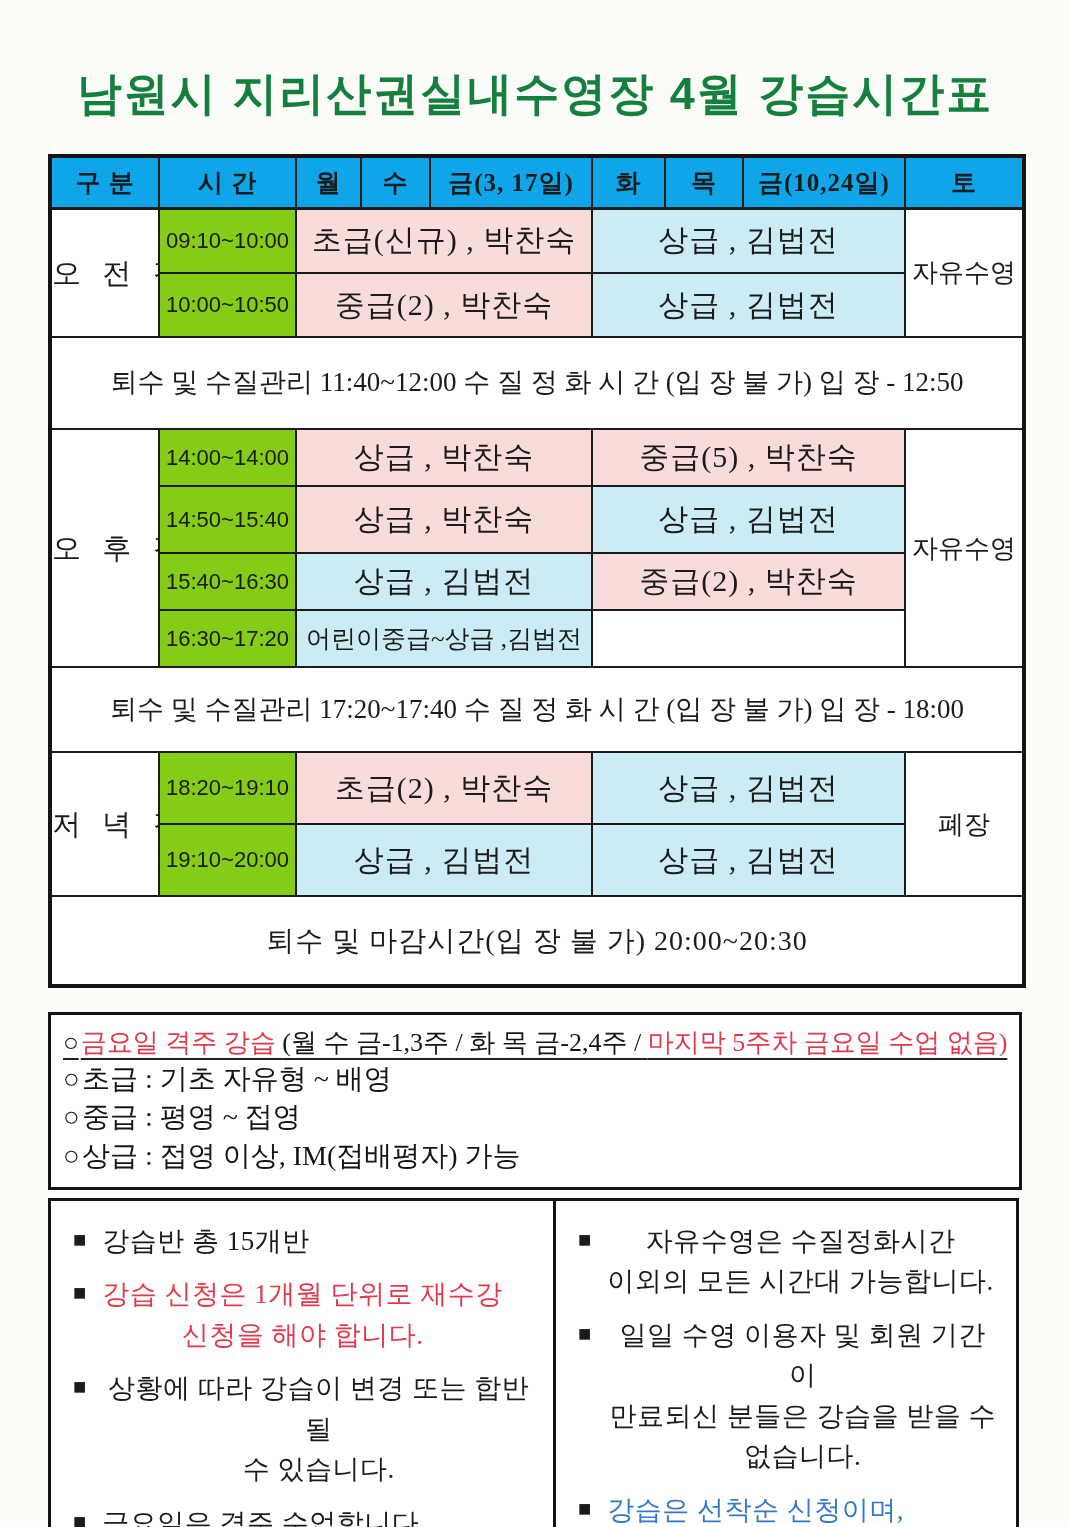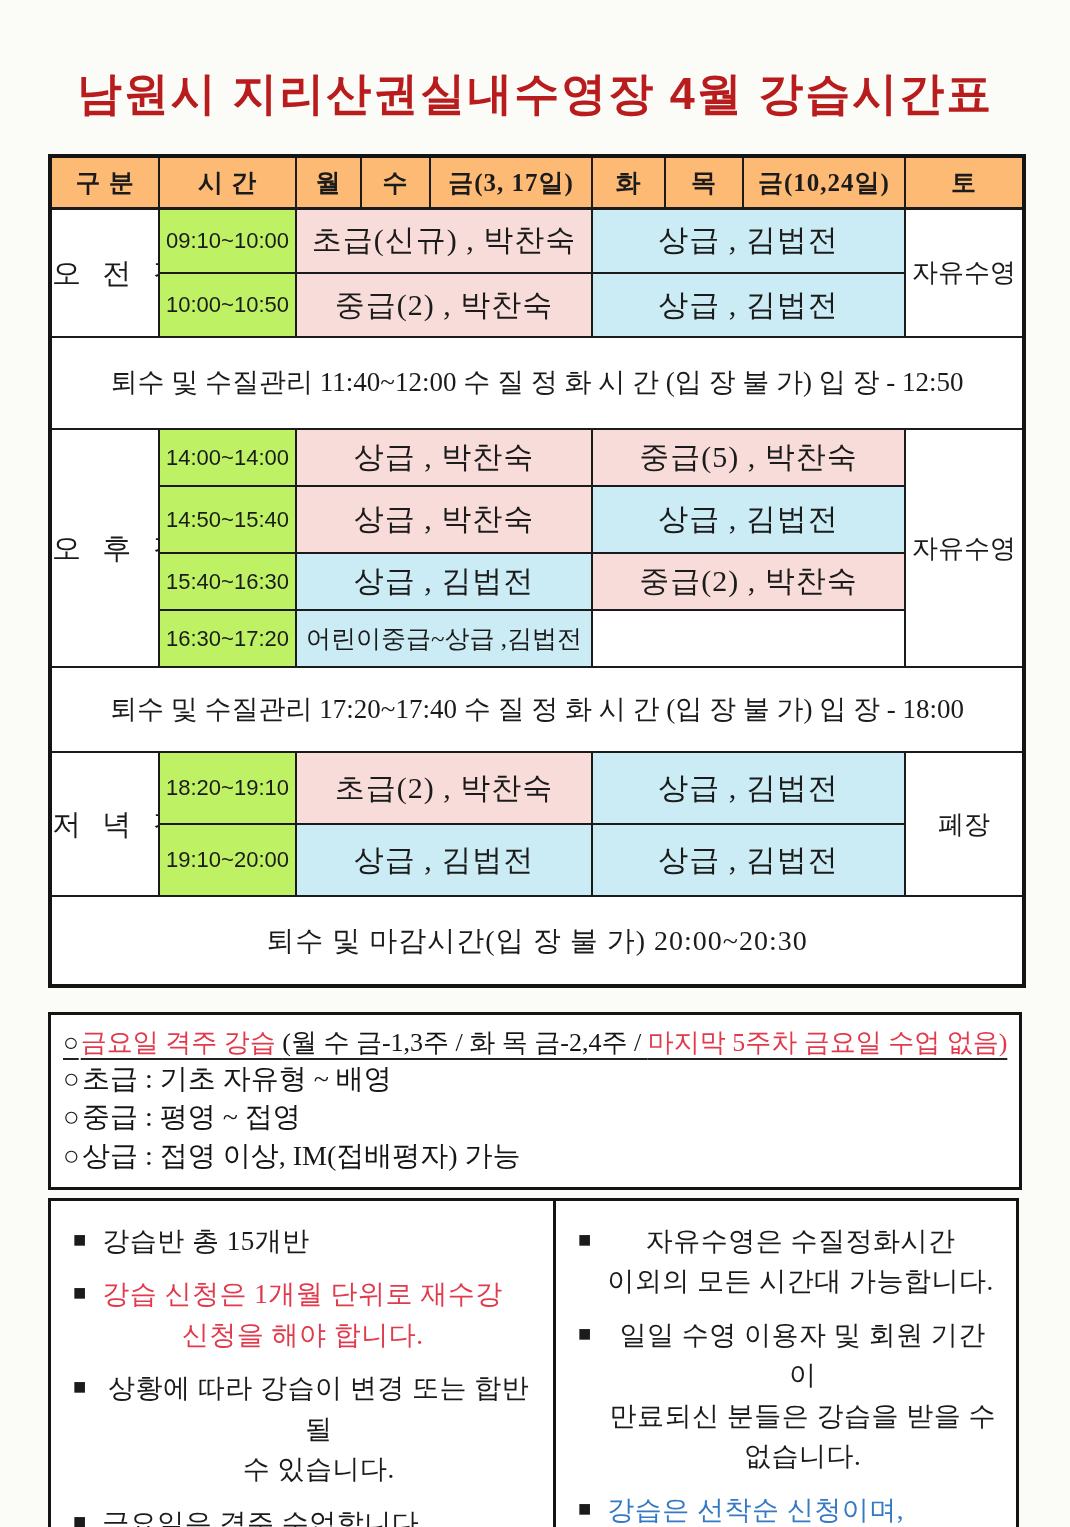"남원시 지리산권실내수영장 4월 강습시간표" h1.title { color: #b91c1c -> #15803d }
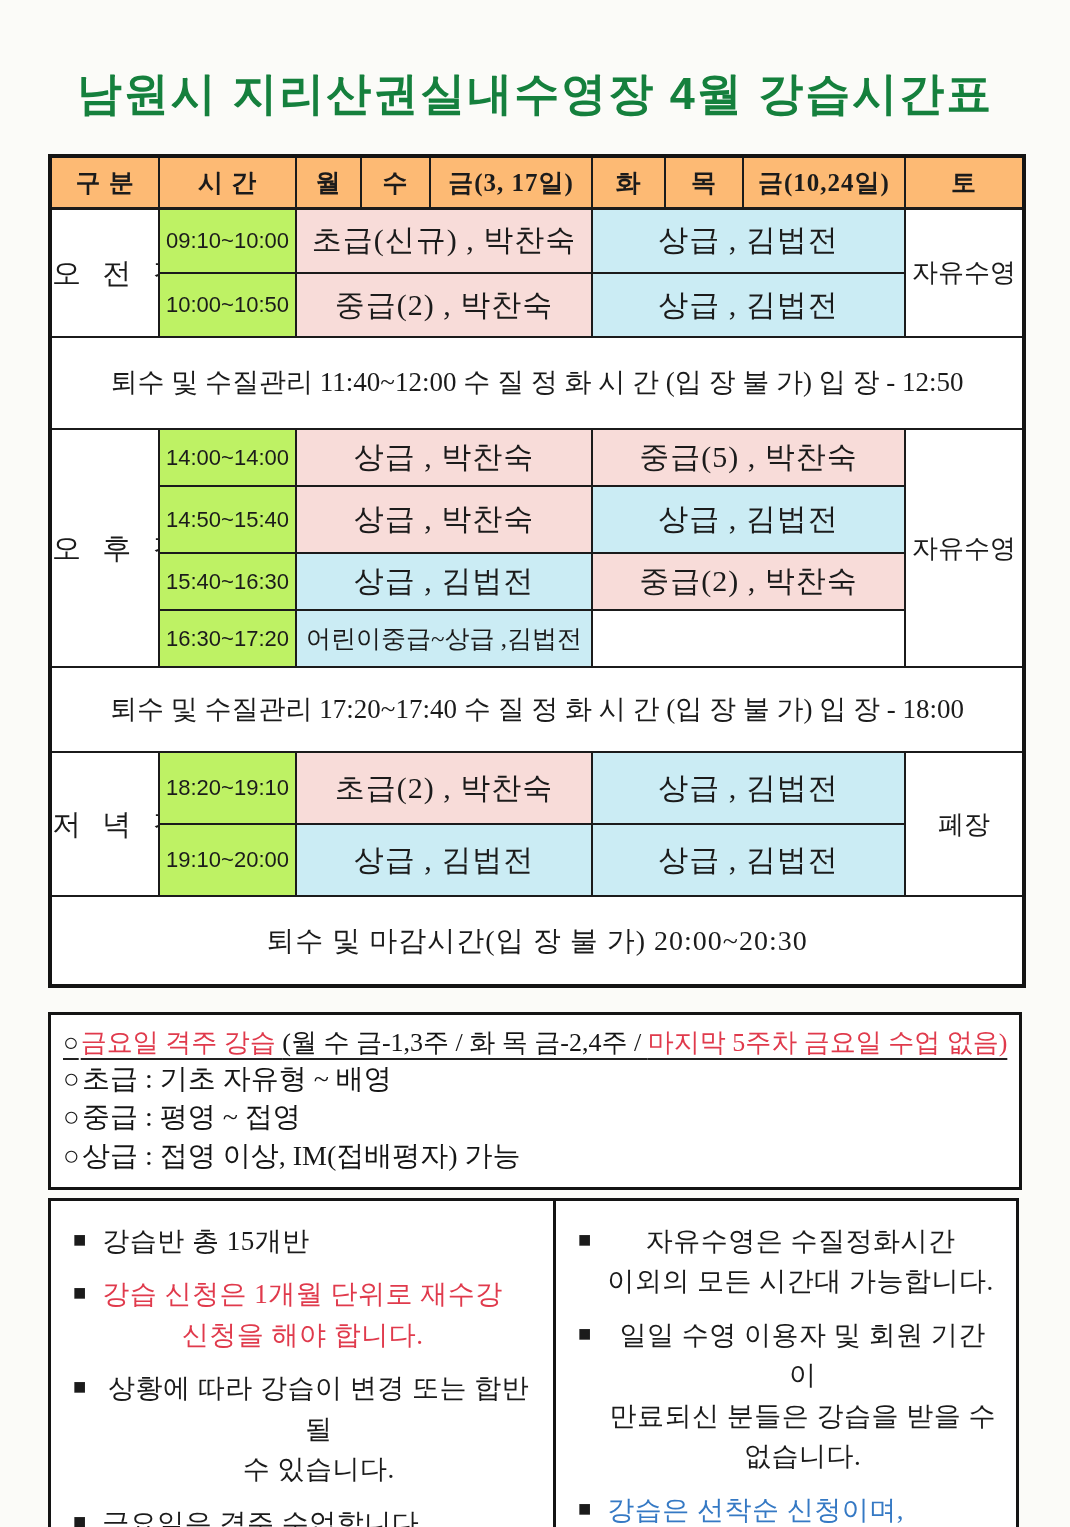"구 분" tr.hdr th { background: #fdba74 -> #0ea5e9 }
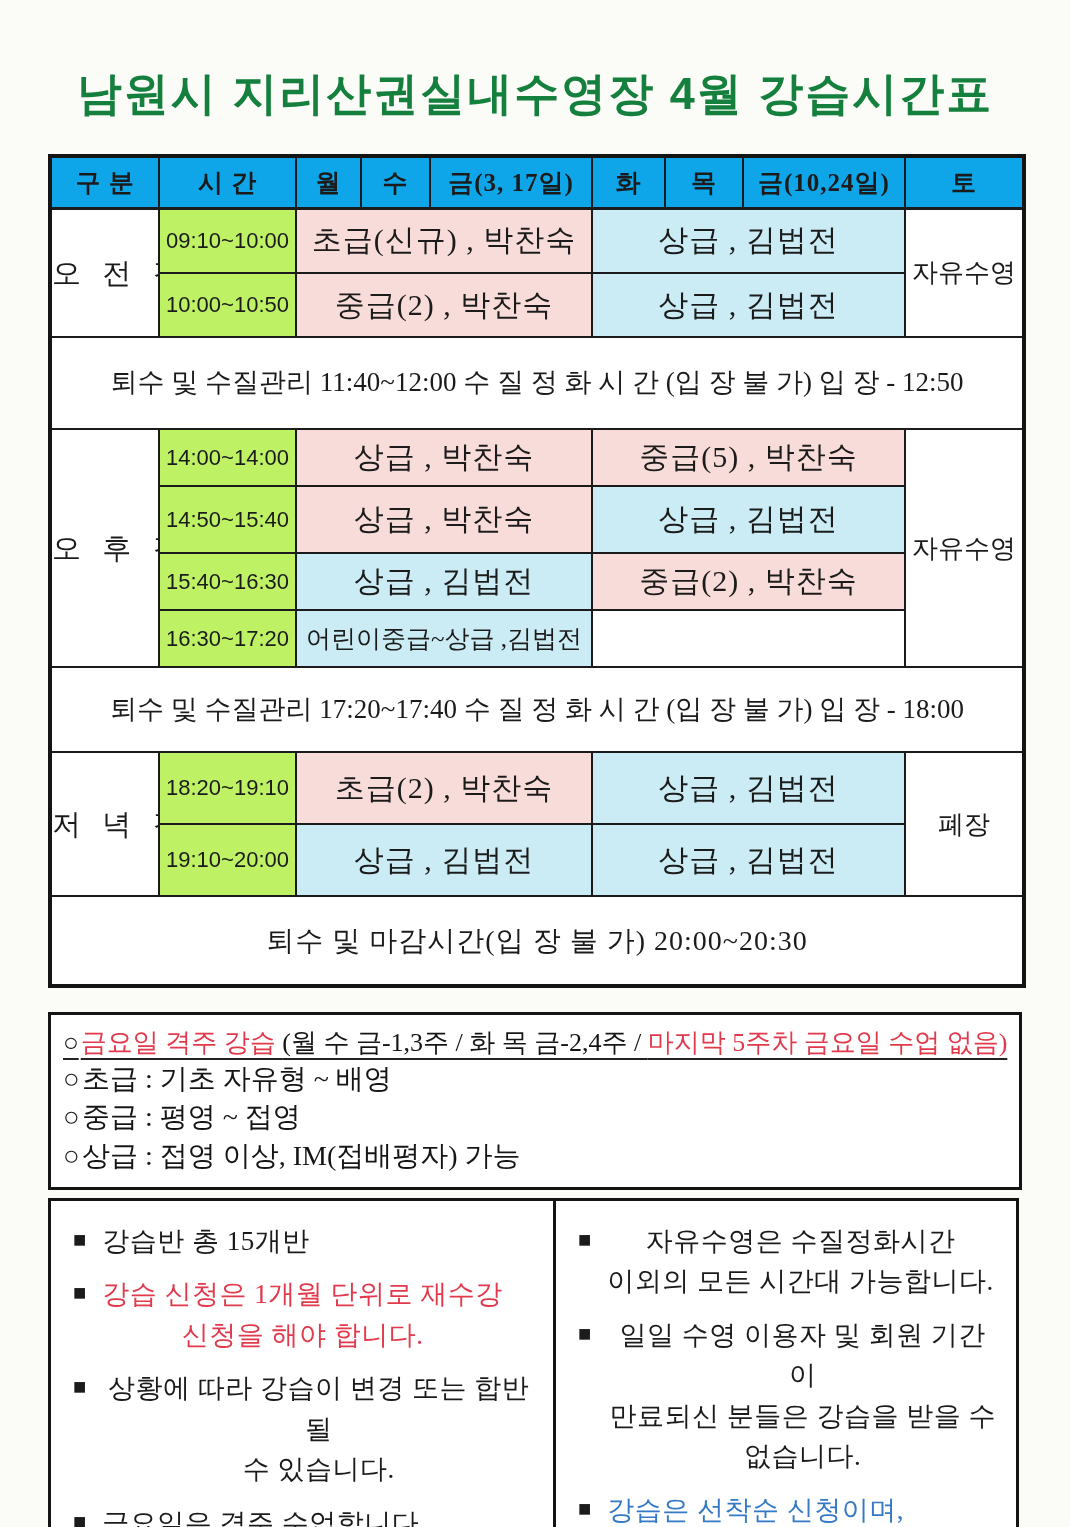"09:10~10:00" td.time { background: #bef264 -> #84cc16 }
